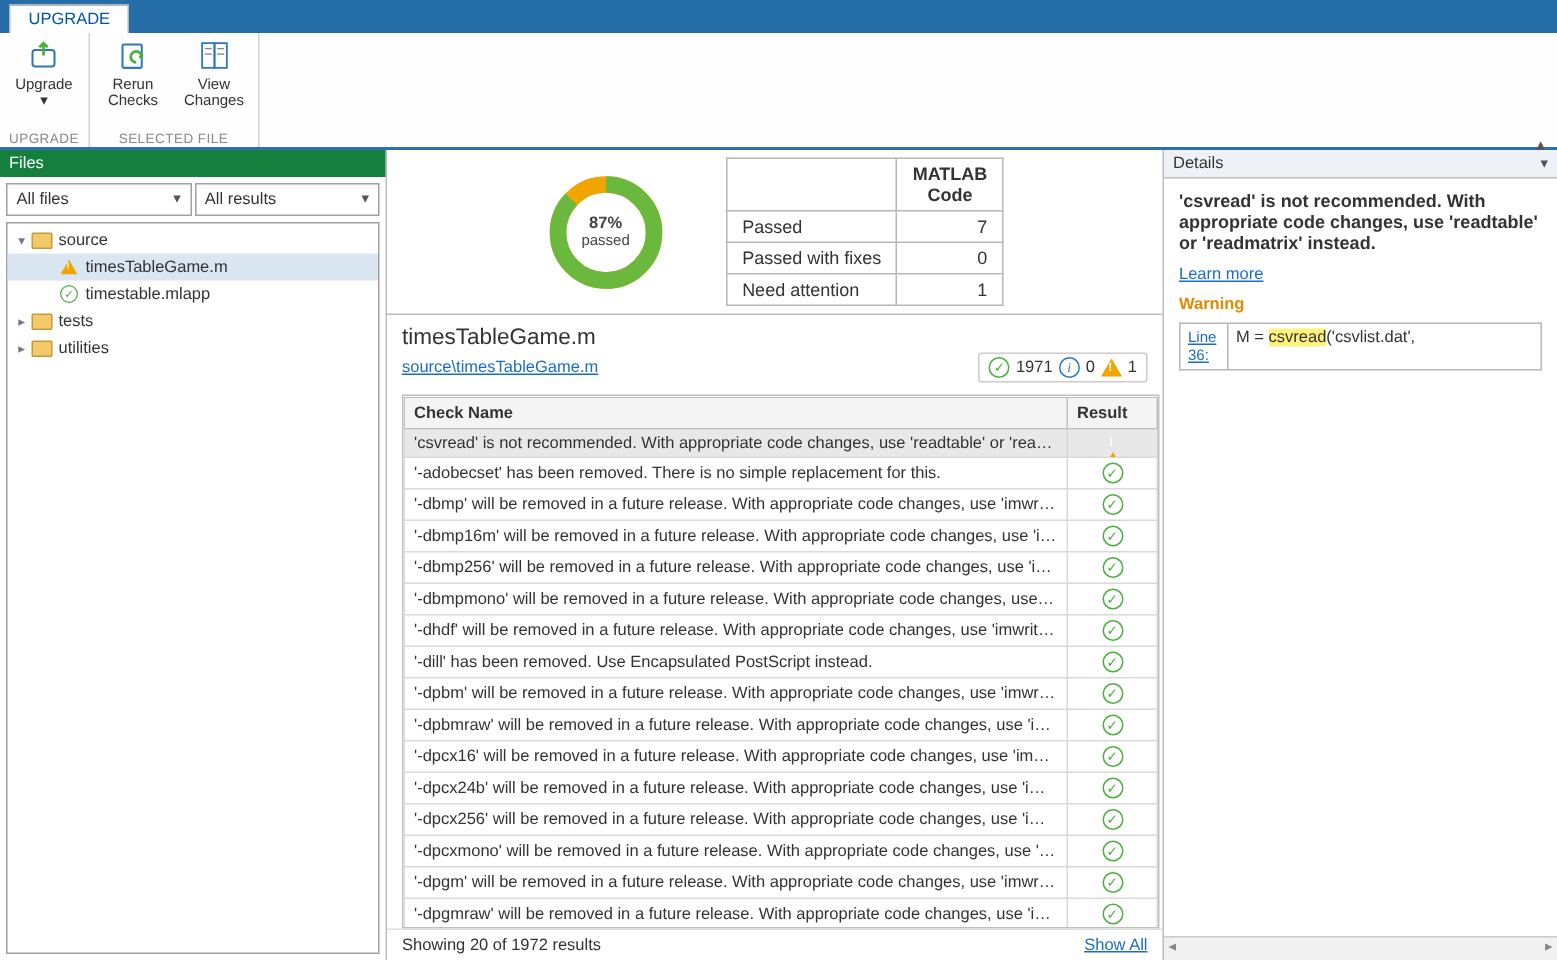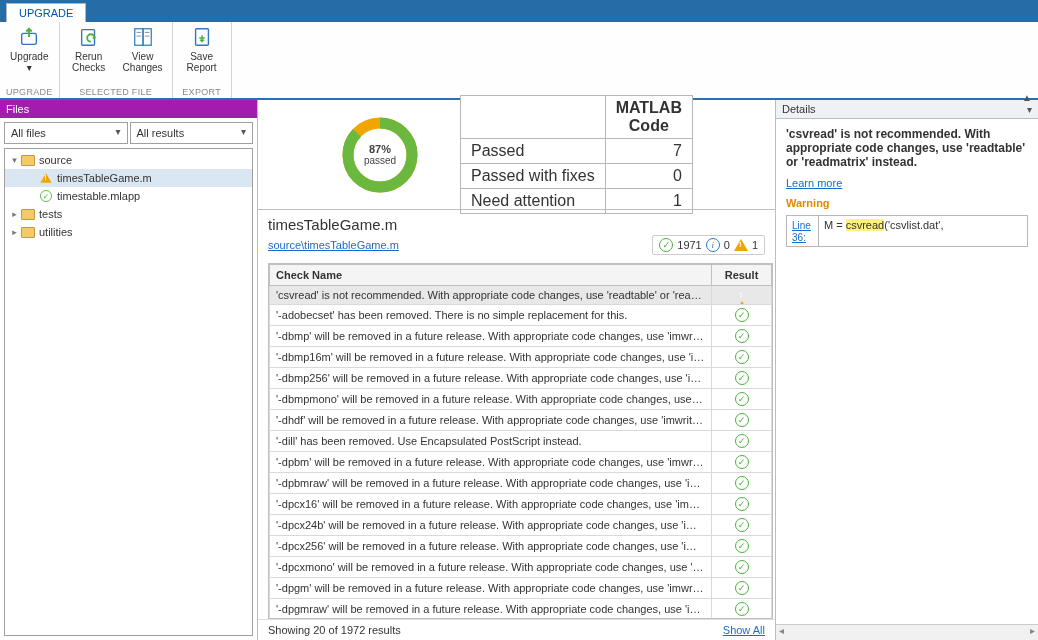"Save" div.rgroup { html: <div> <div> <div> <span> <svg> <rect></rect> <path></path> </svg> </span> <span>Save Report</span> </div> </div> <div>EXPORT</div> </div> -> none }
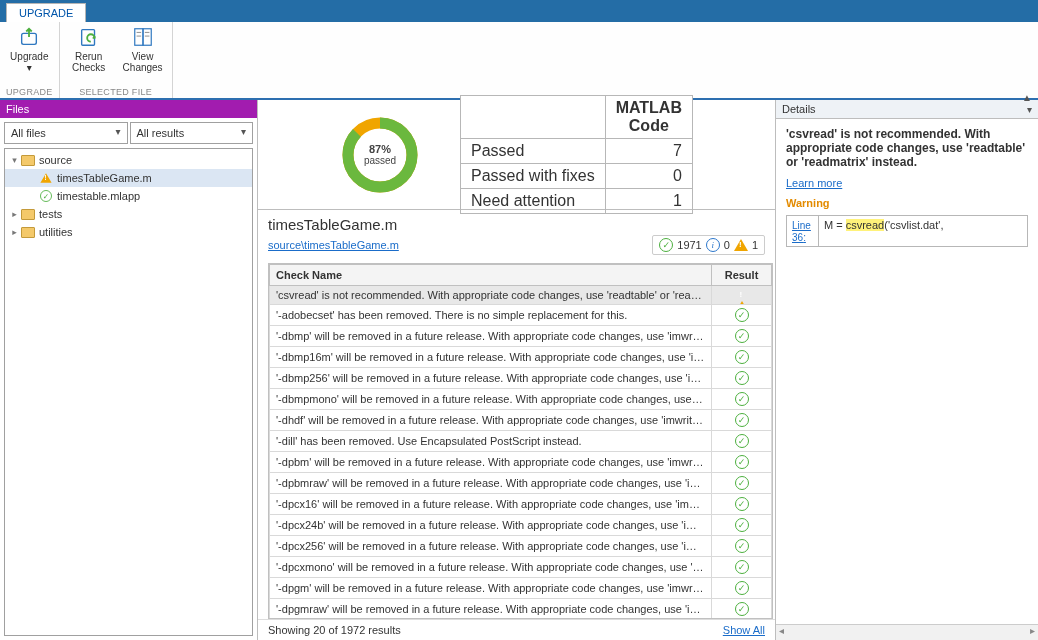"Files" .left-head { background: #a21caf -> #15803d }
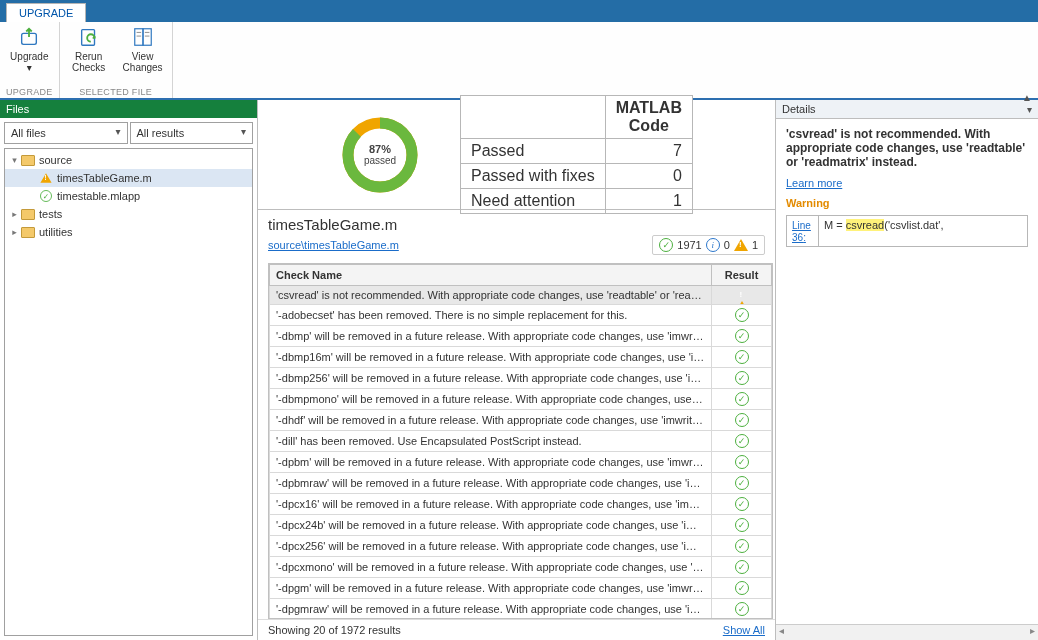"MATLAB Code" .stat-tbl { font-size: 16px -> 12px }
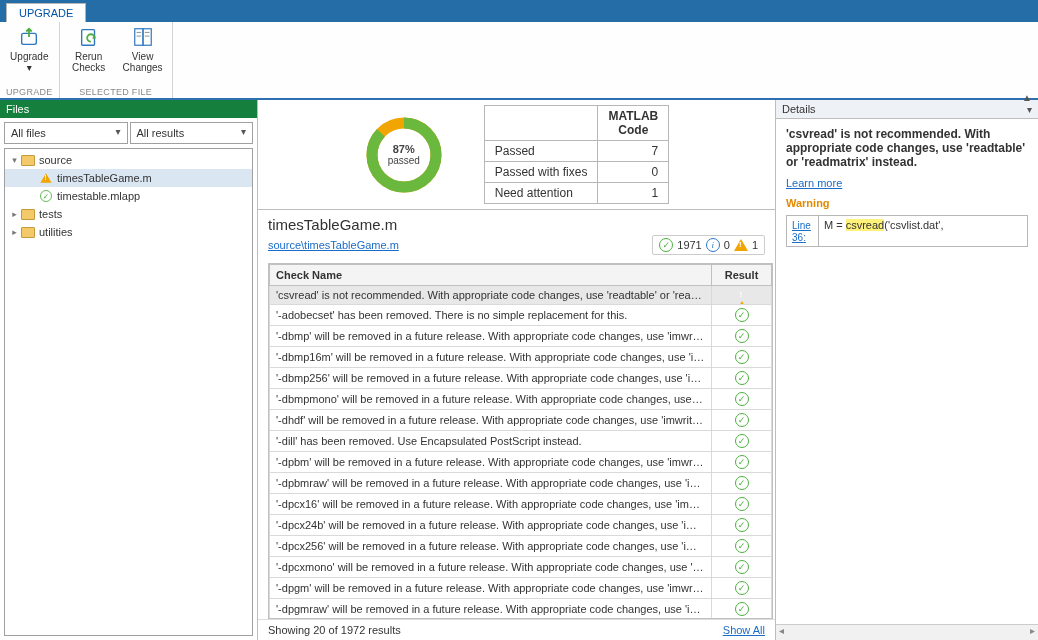"Result" .res-tbl th:last-child { text-align: center -> left }
